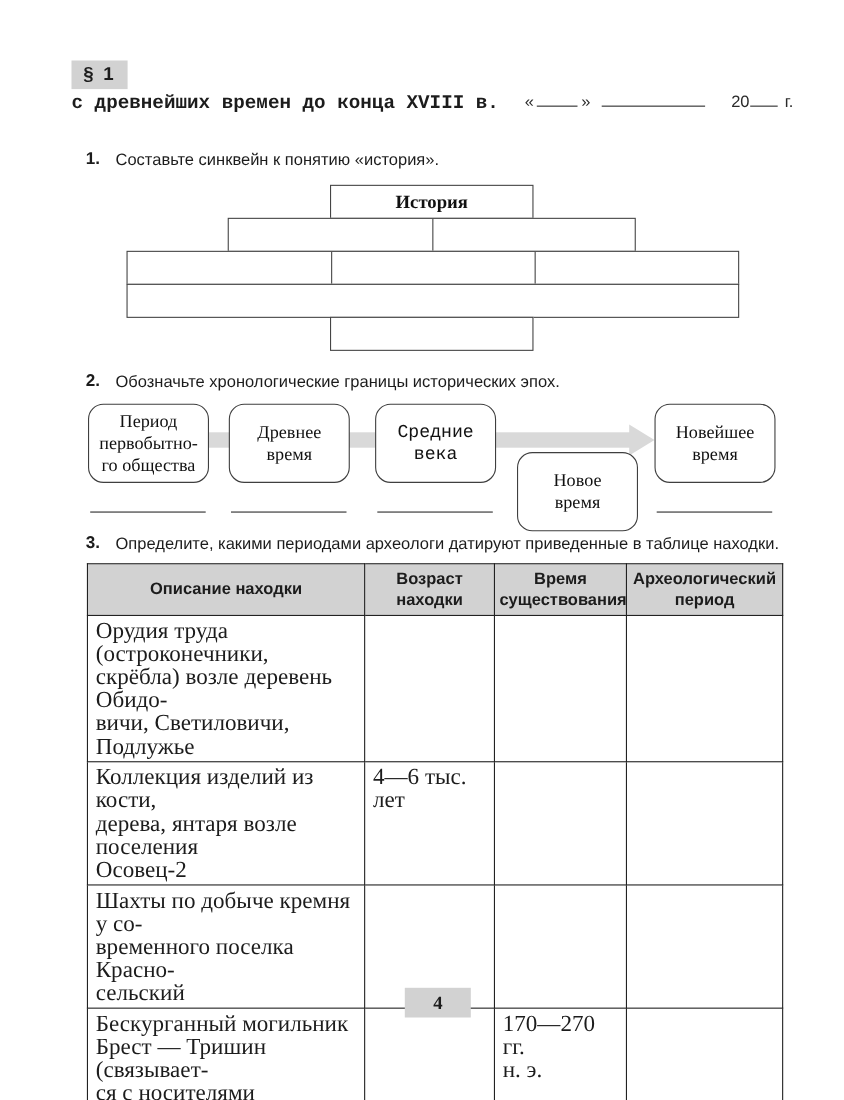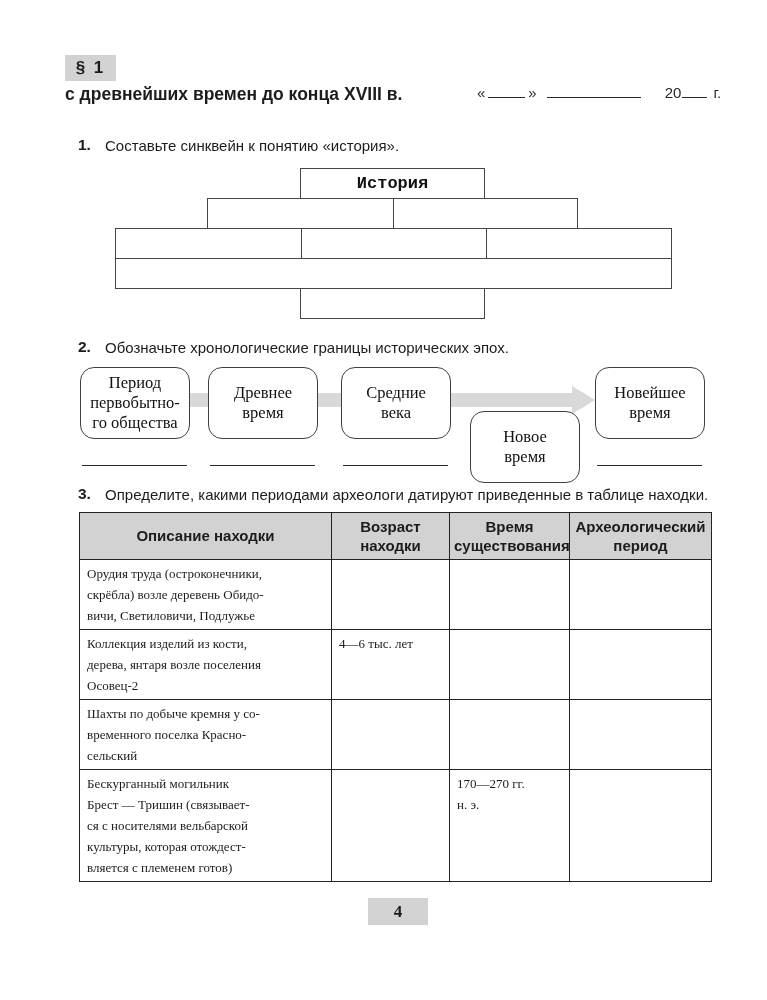"с древнейших времен до конца" .title2 { font-family: none -> Liberation Mono, monospace }
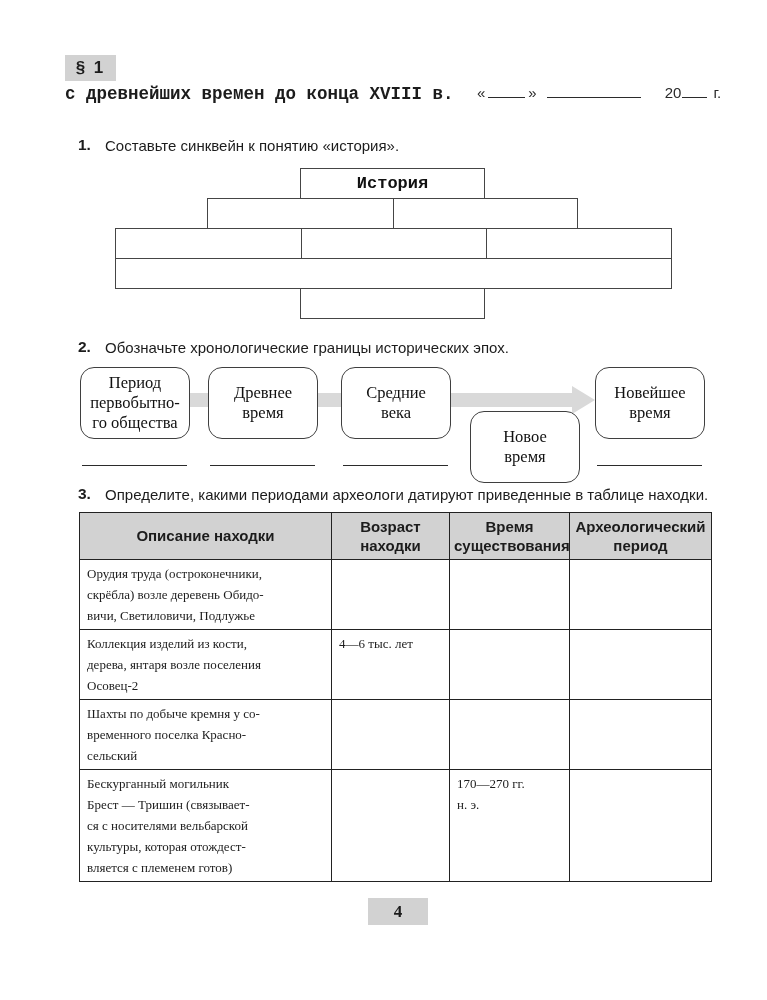"История" .cq-label { font-family: Liberation Mono, monospace -> Liberation Serif, serif }
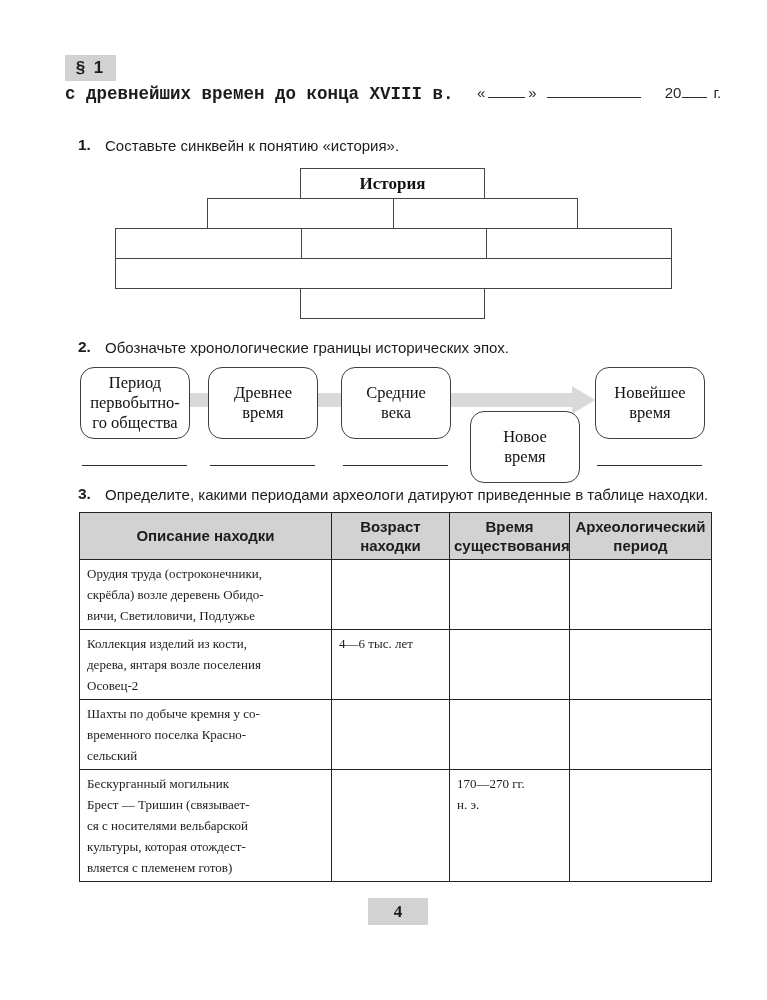"Средние" div.epoch { font-family: none -> Liberation Mono, monospace }
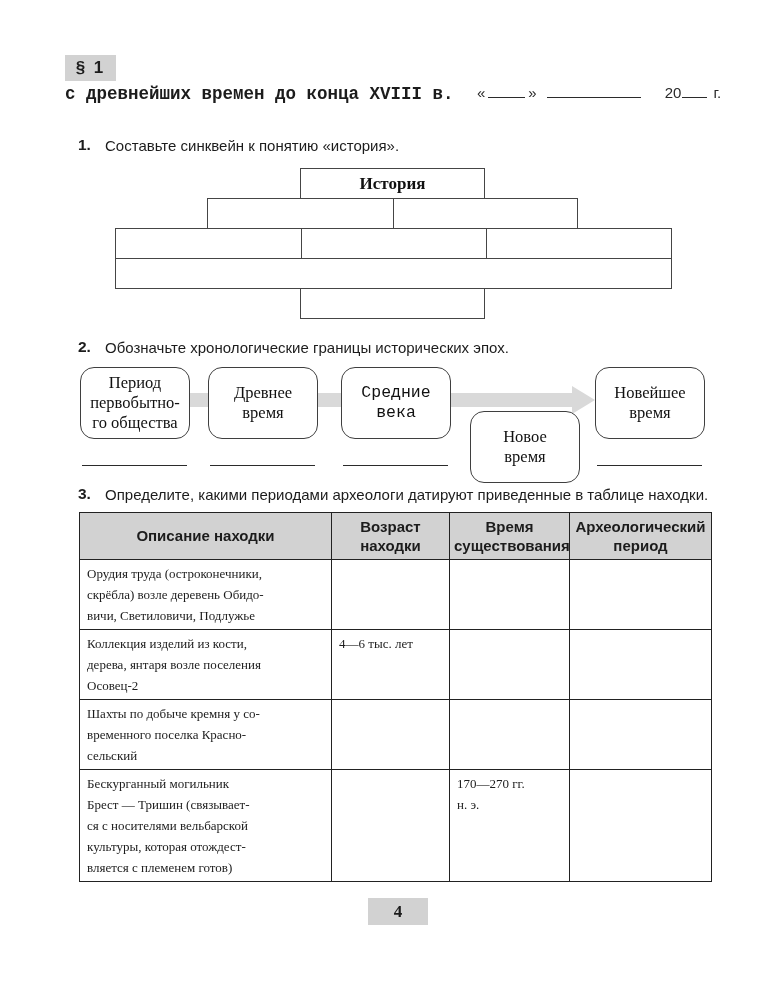"Орудия труда (остроконечники," .finds-table td { font-size: 13px -> 21px }
